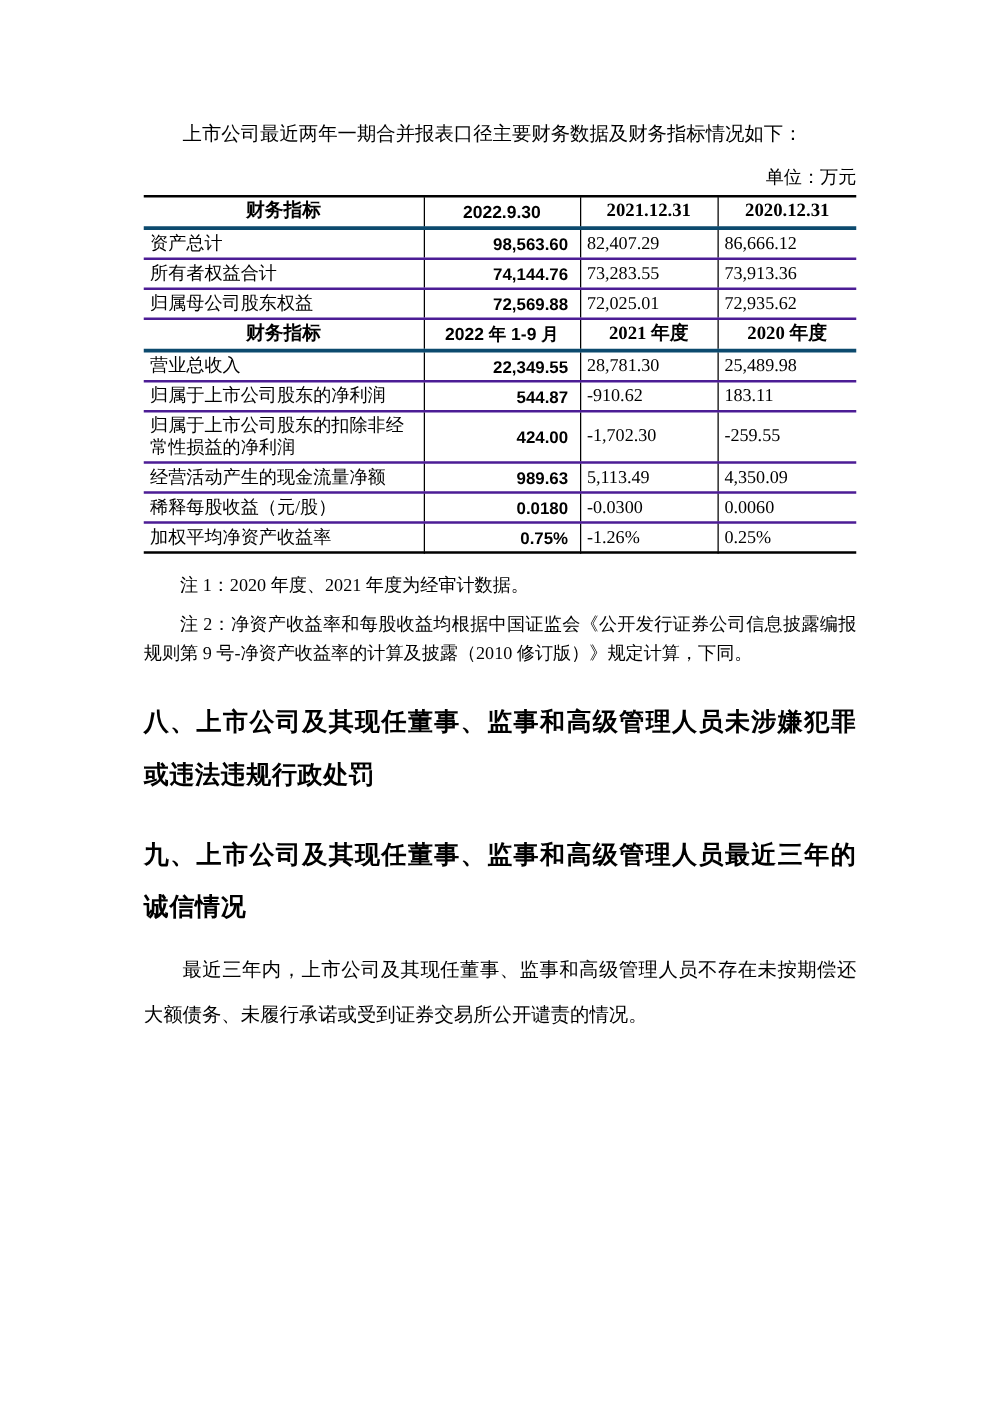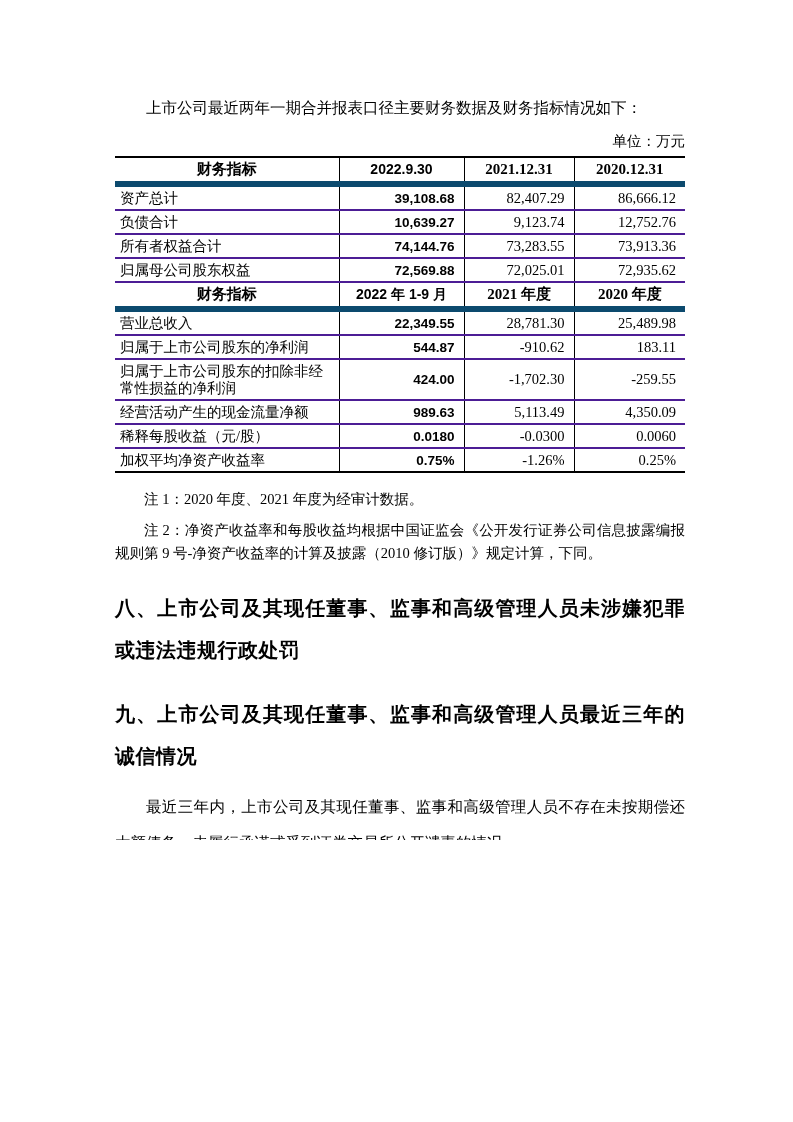"财务指标" table.fin tr.hdr { border-bottom: 6px solid #0c4a6e -> 3px solid #0c4a6e }
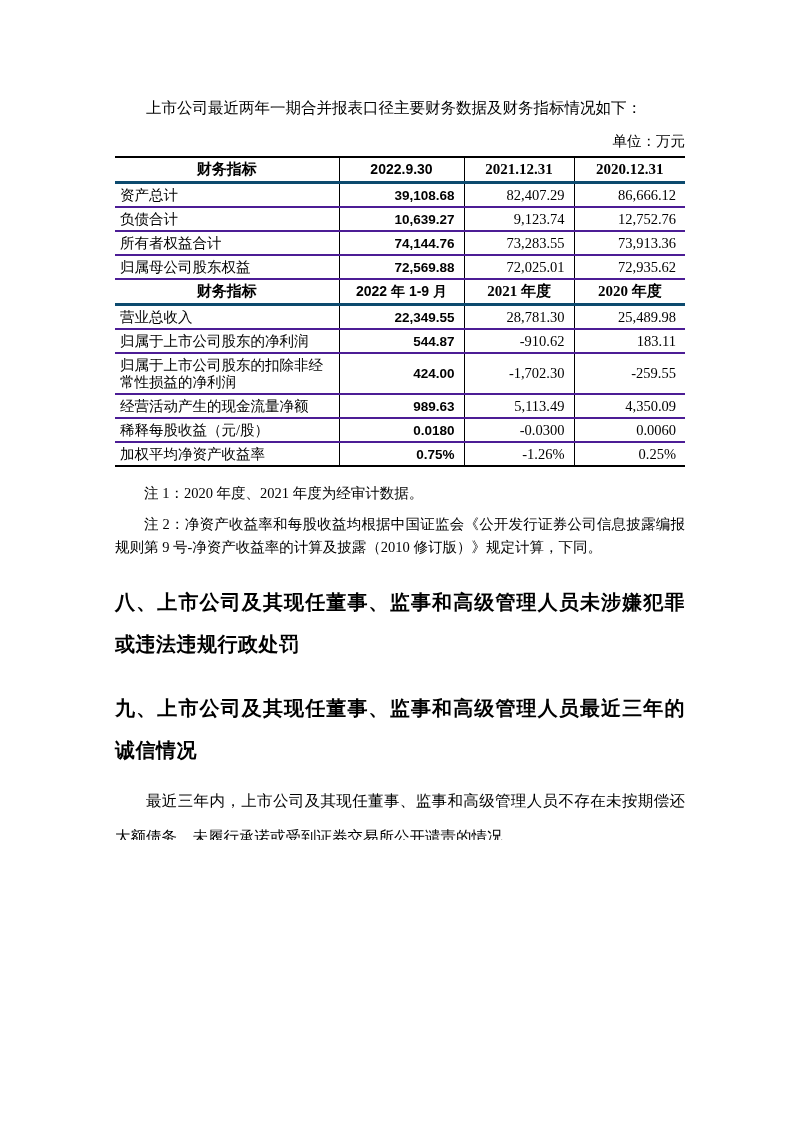"39,108.68" td.c1 { text: 39,108.68 -> 98,563.60 }
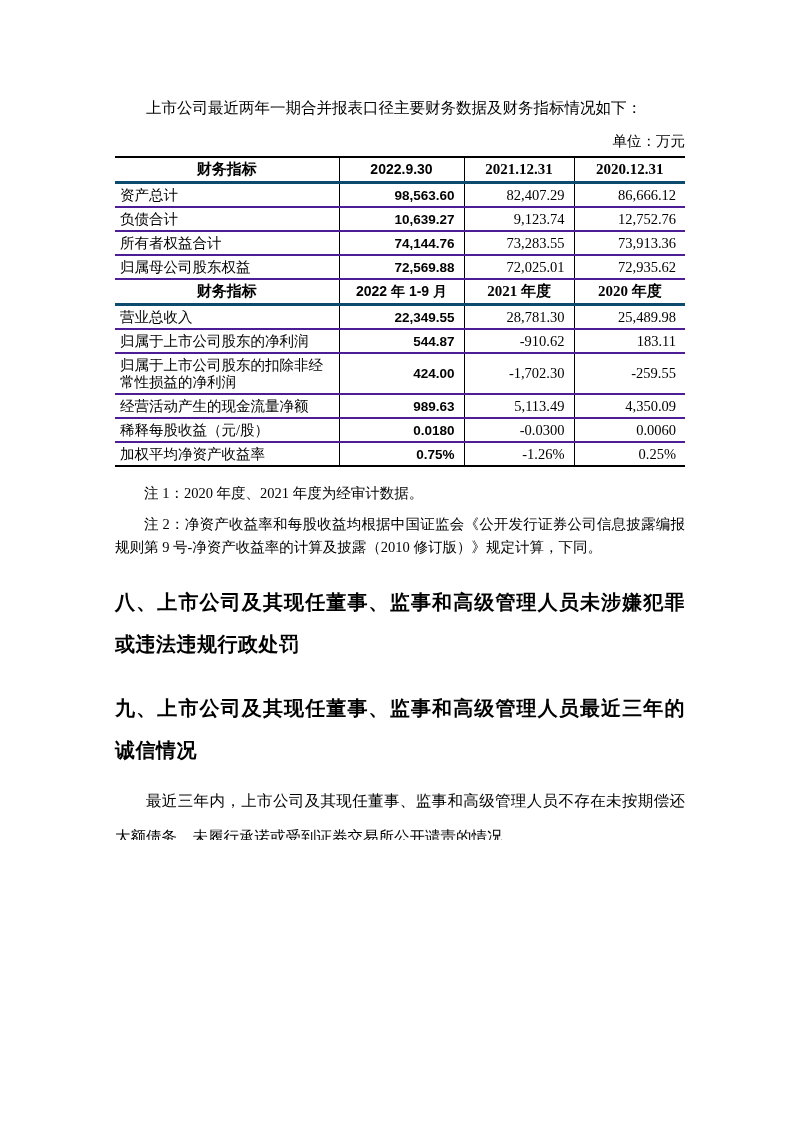"82,407.29" table.fin td.c2, table.fin td.c3 { text-align: right -> left }
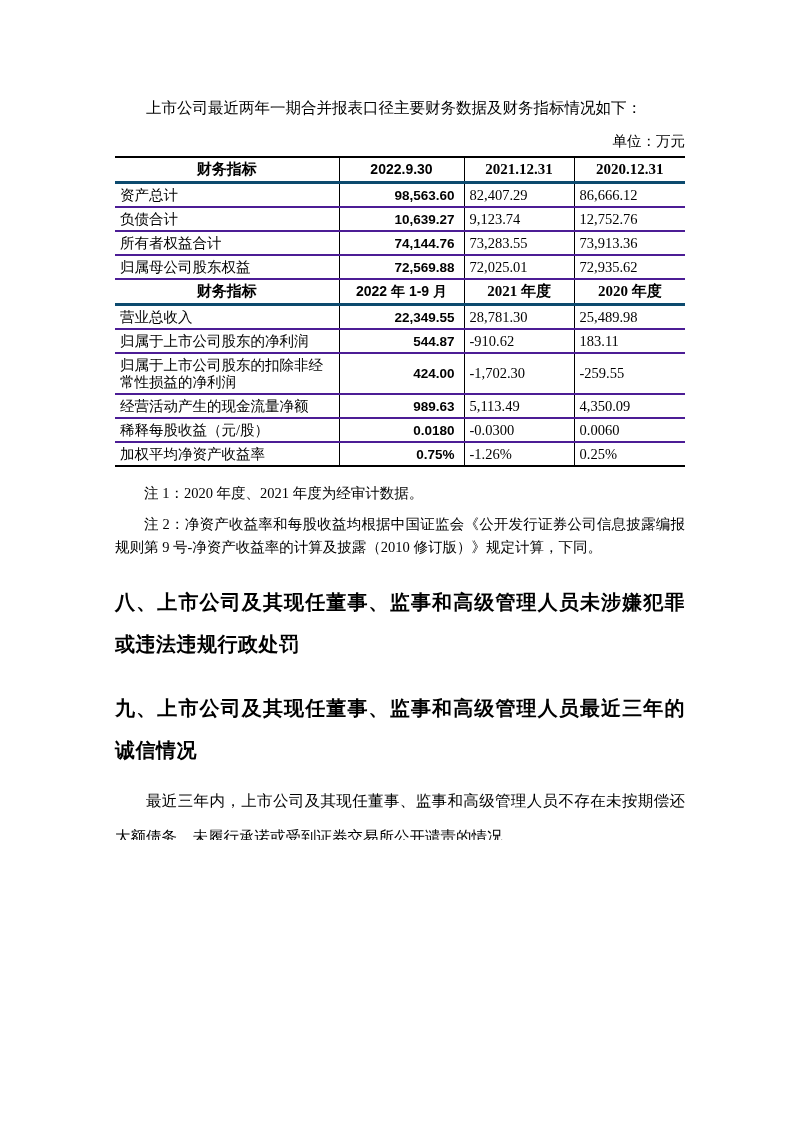"负债合计" tr.data { html: <tr> <td>负债合计</td> <td>10,639.27</td> <td>9,123.74</td> <td>12,752.76</td> </tr> -> none }
